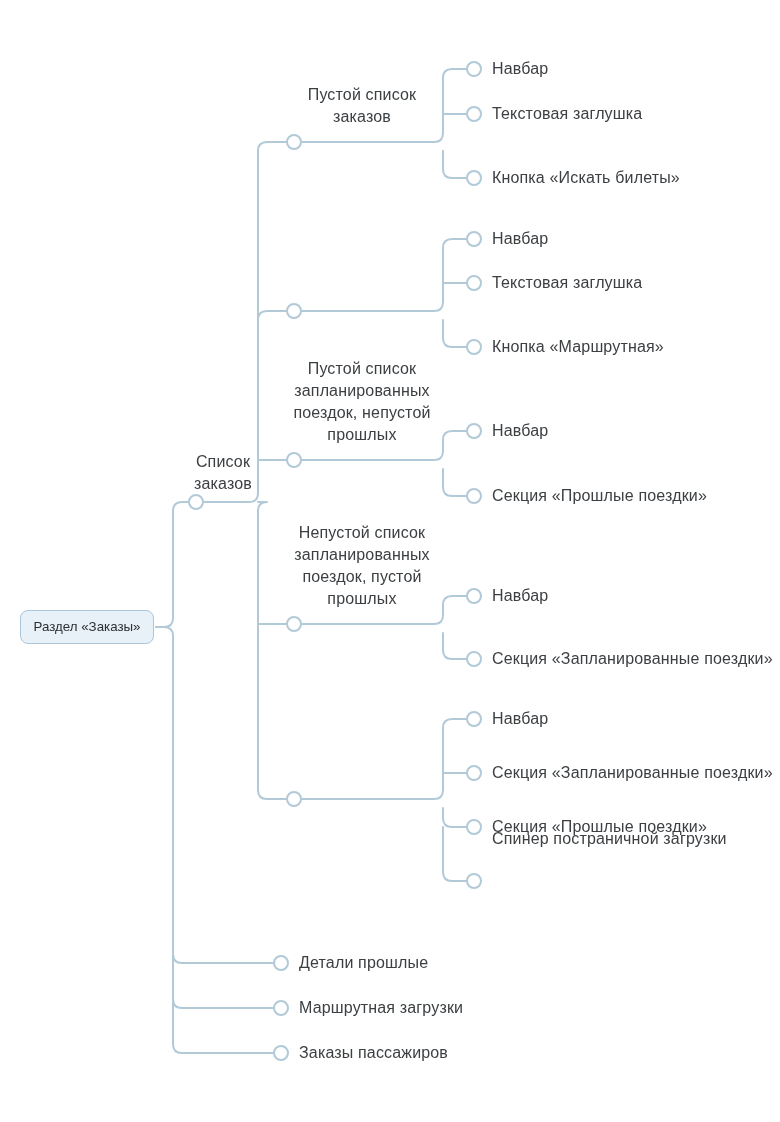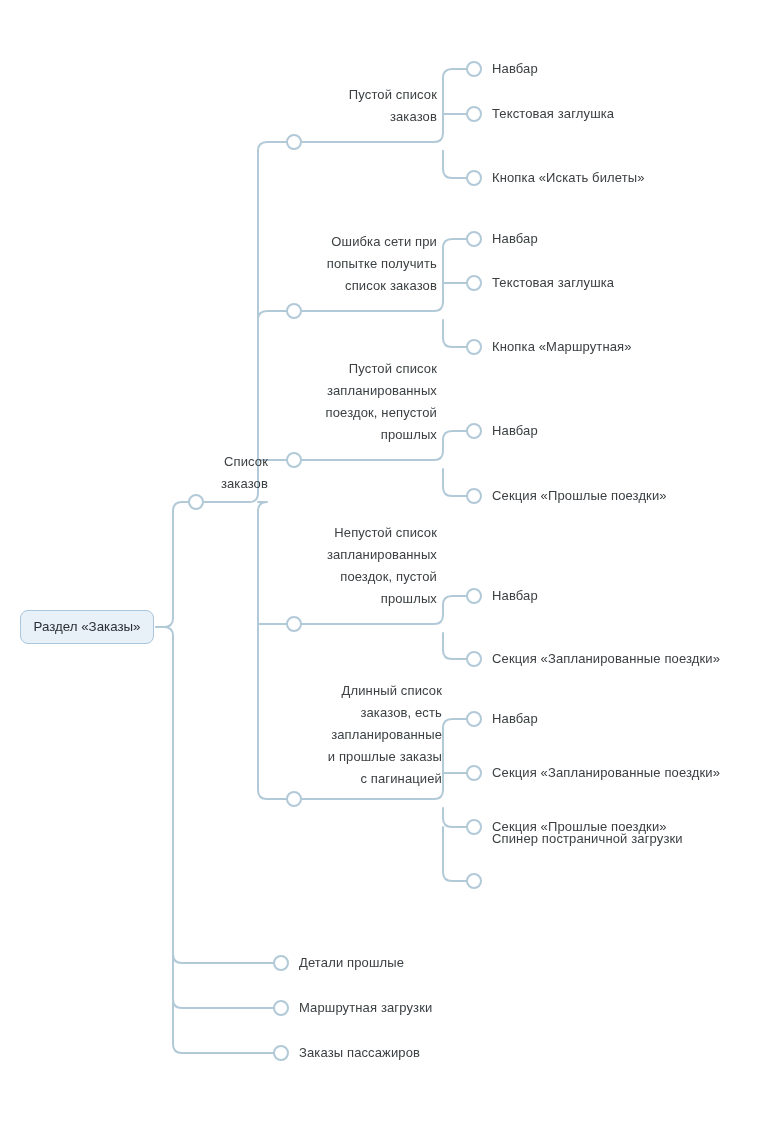"Навбар" .node-label { font-size: 13px -> 16px }
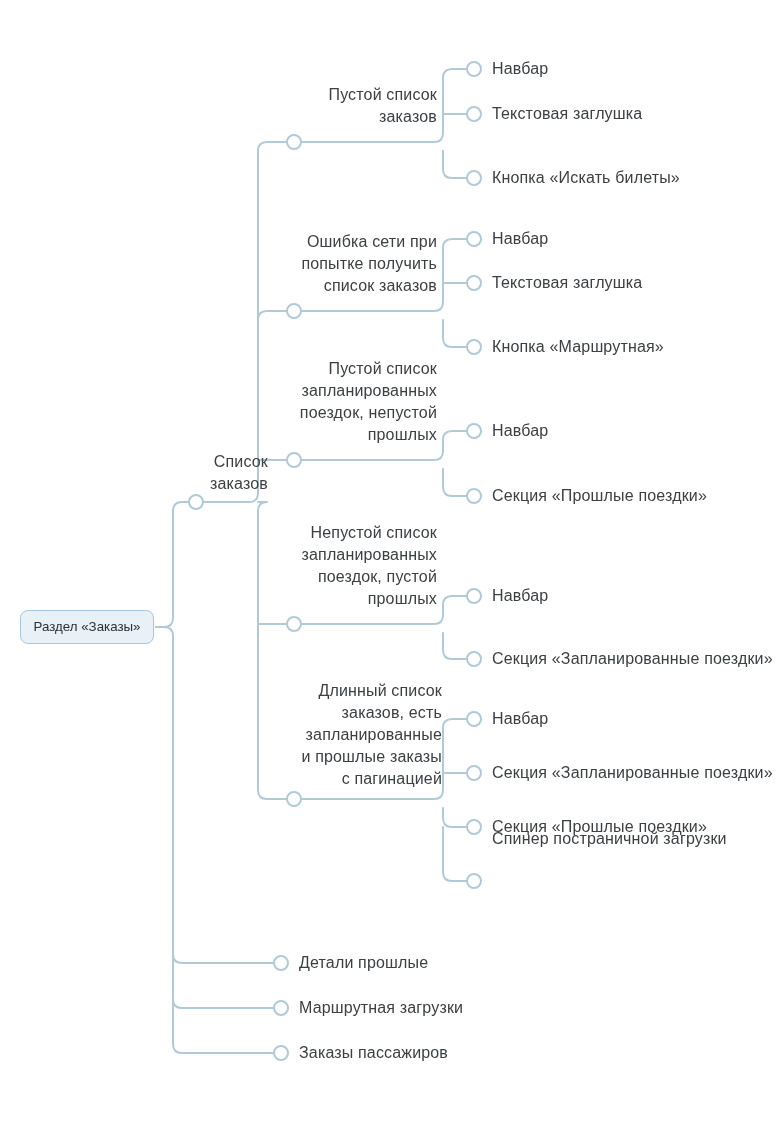"Пустой список" .branch-label { text-align: right -> center }
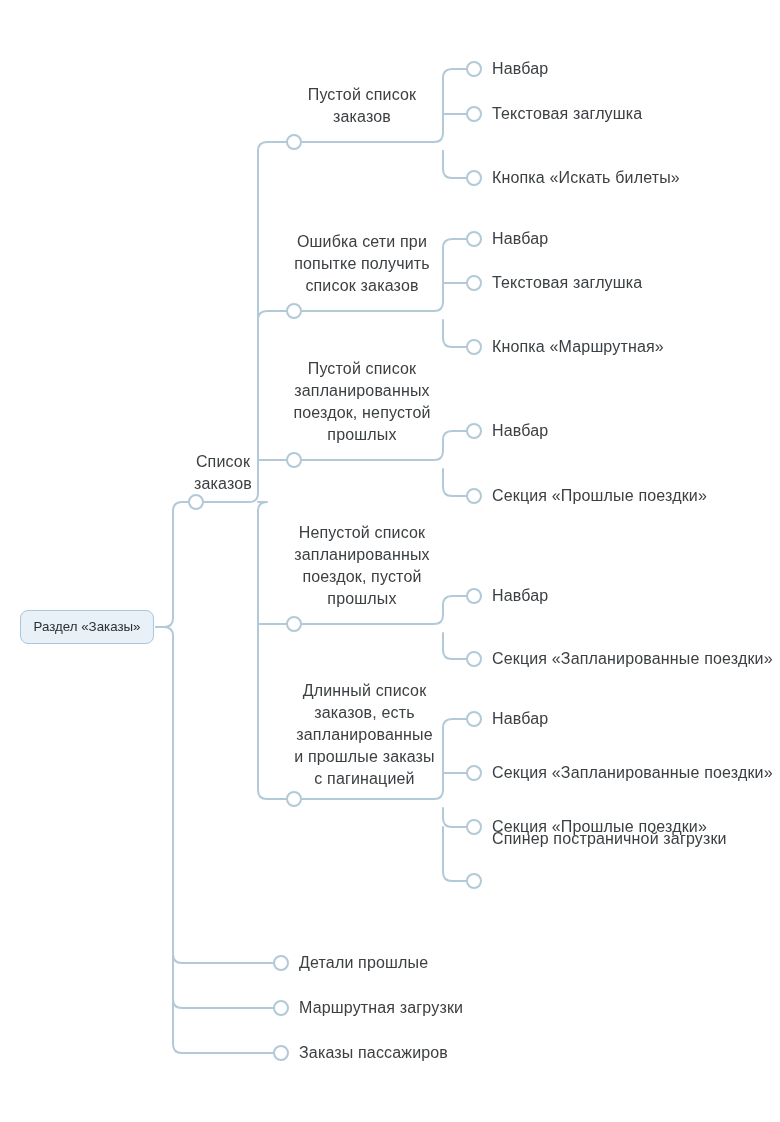"Ошибка сети при" div.node-label { html: <div>Ошибка сети при попытке получить список заказов</div> -> none }
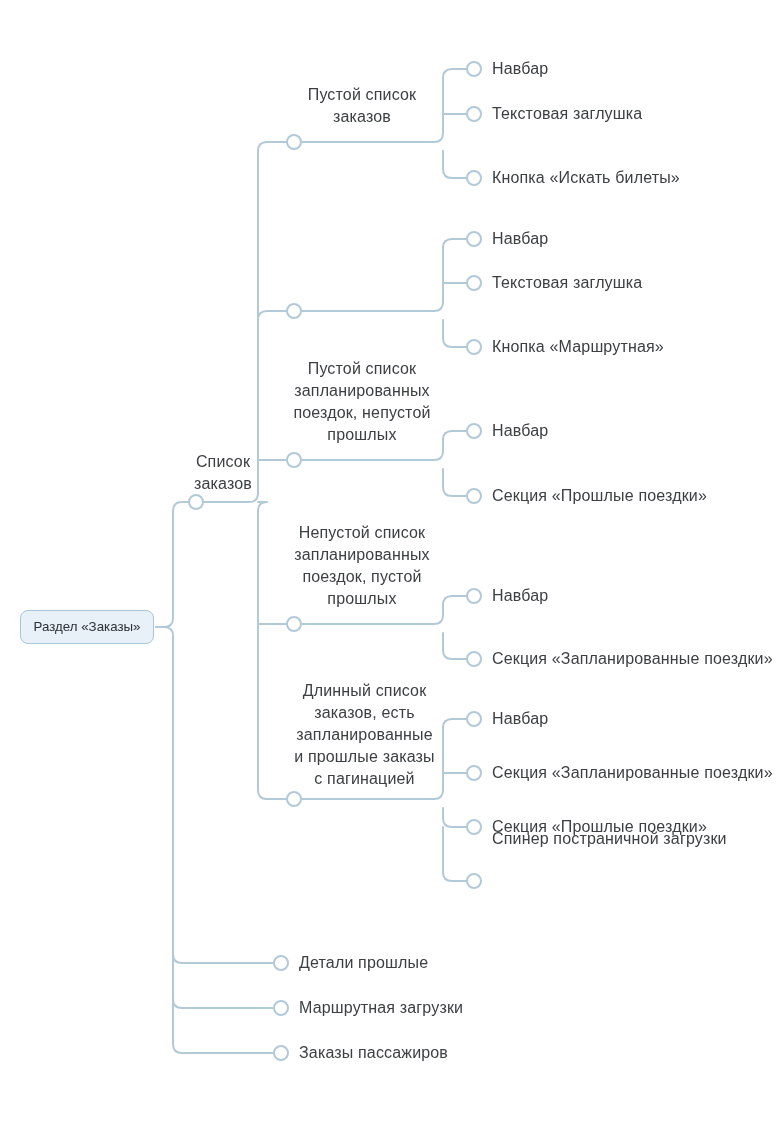"Длинный список" div.node-label { html: <div>Длинный список заказов, есть запланированные и прошлые заказы с пагинацией</div> -> none }
